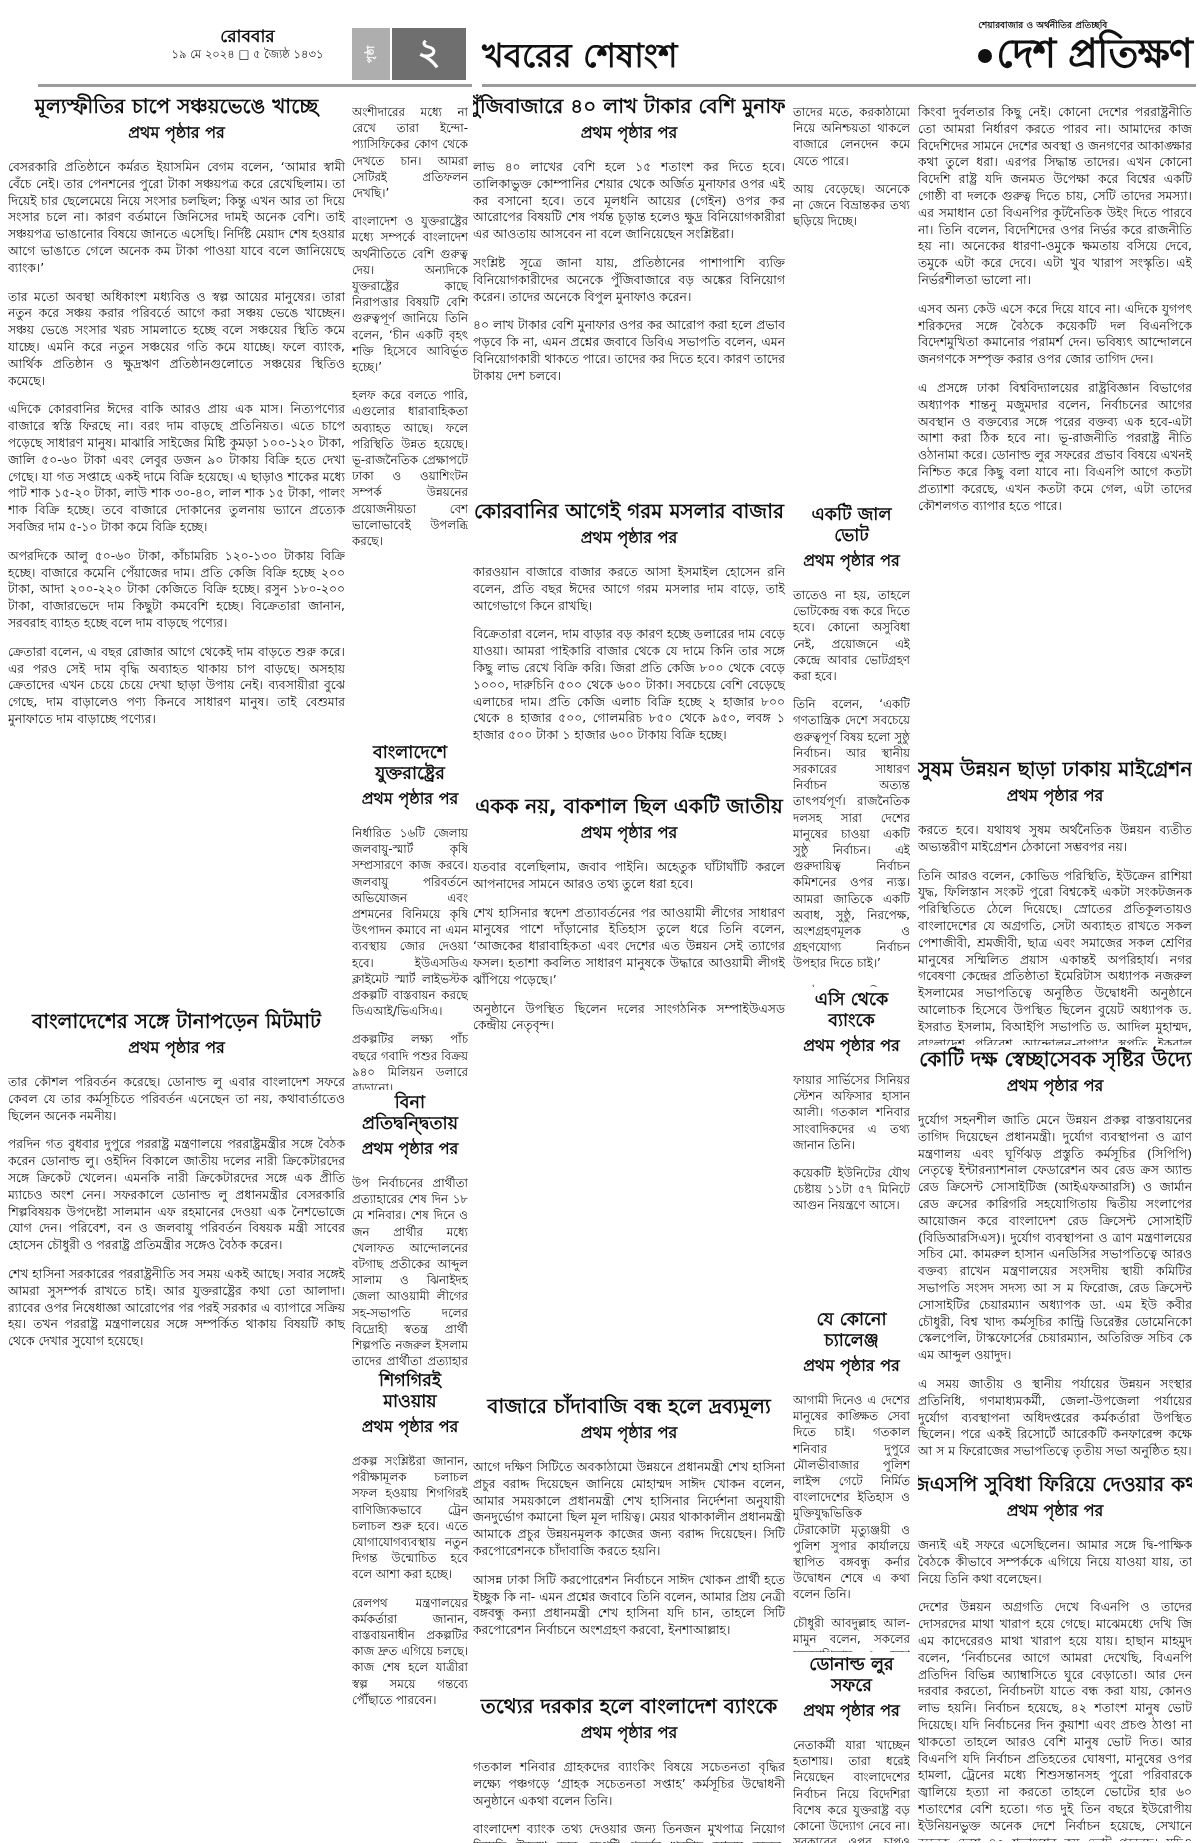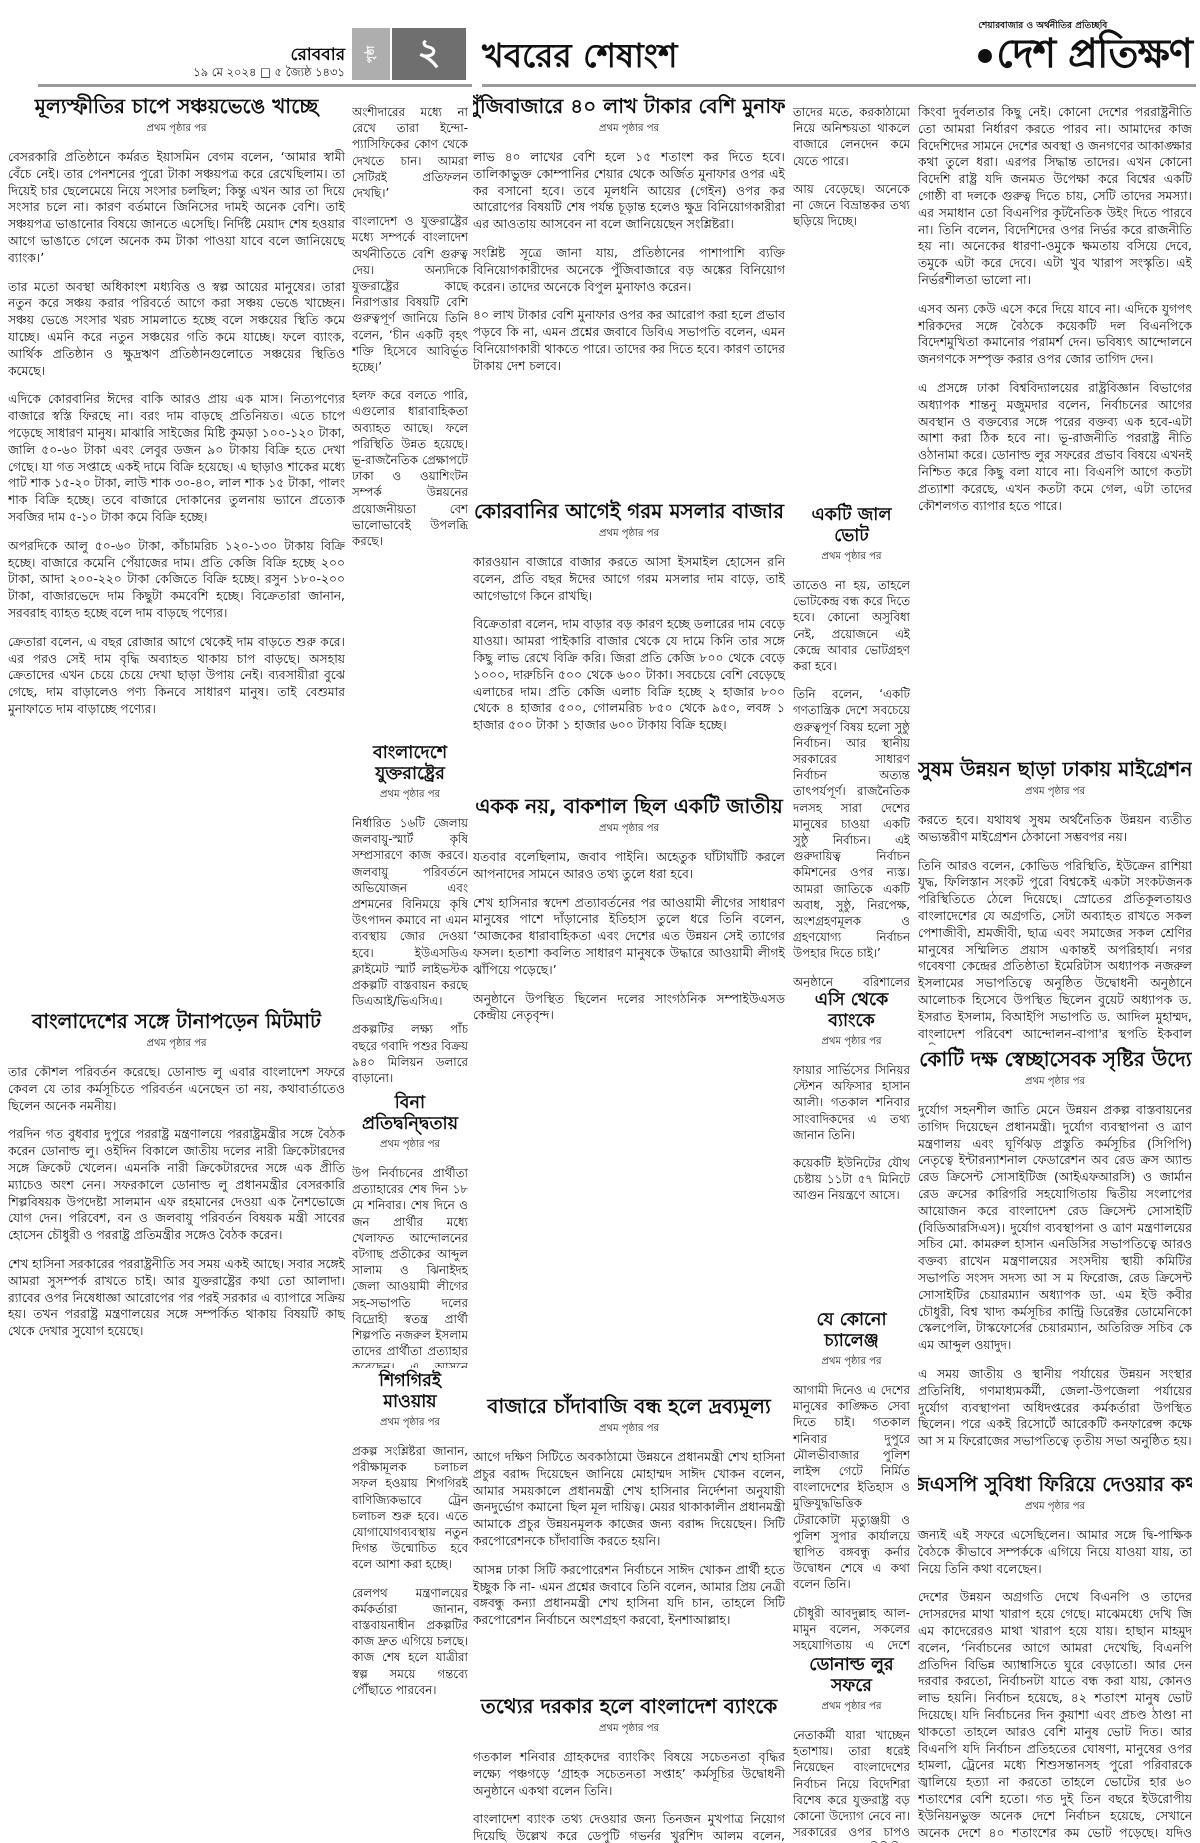"রোববার" .hdr-date { text-align: right -> center; top: 44px -> 26px }
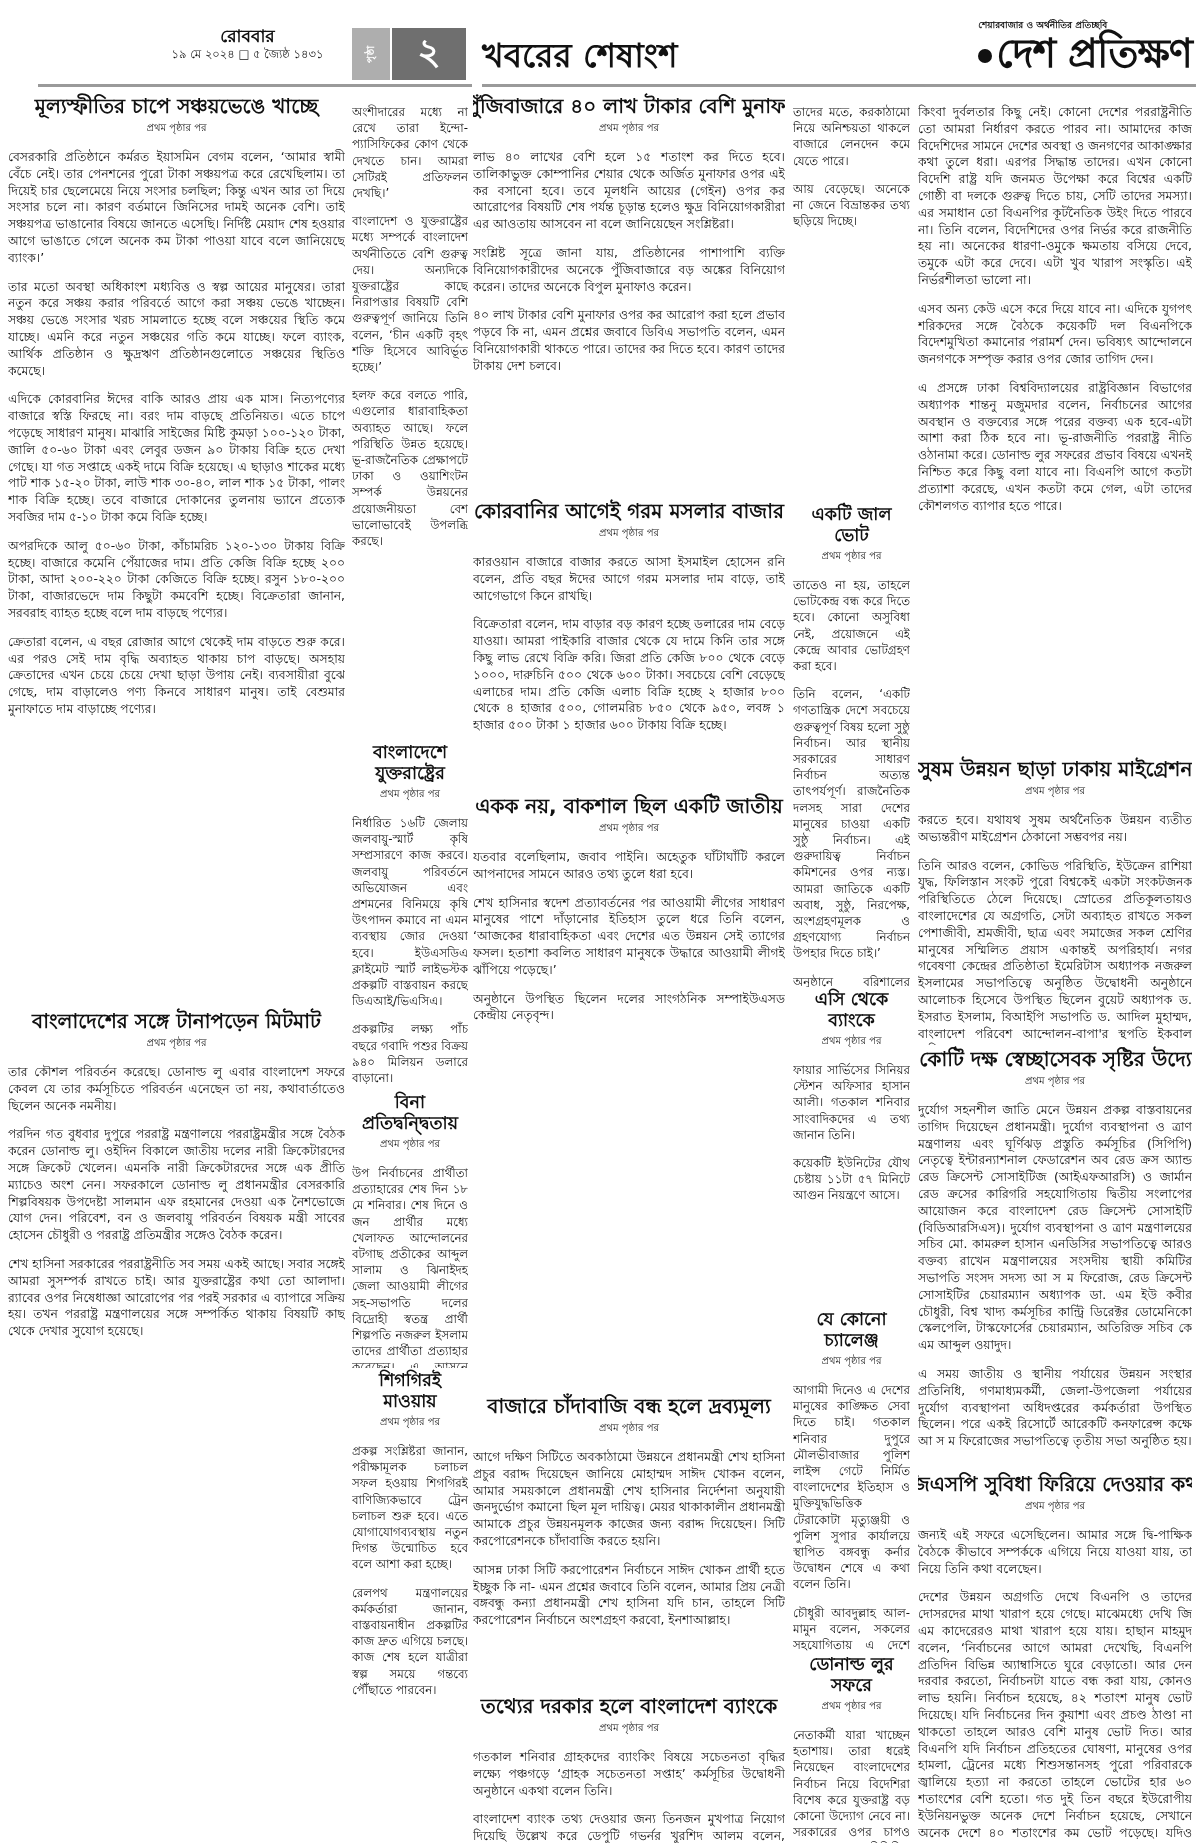"প্রথম পৃষ্ঠার পর" .kicker { font-size: 10px -> 16px; font-weight: normal -> bold }
